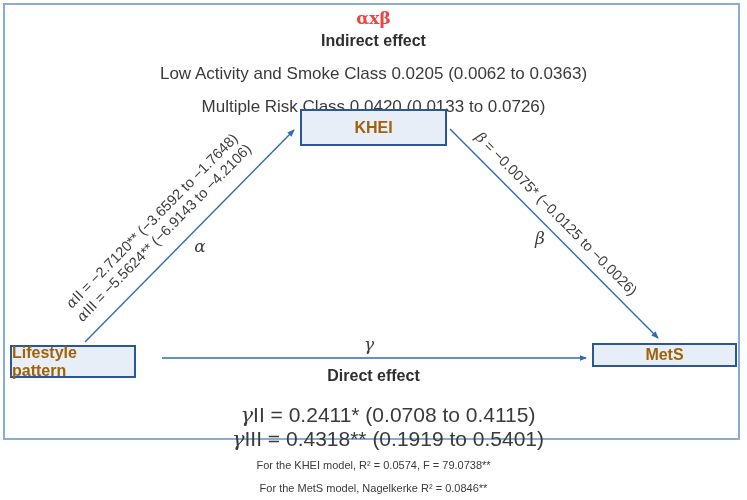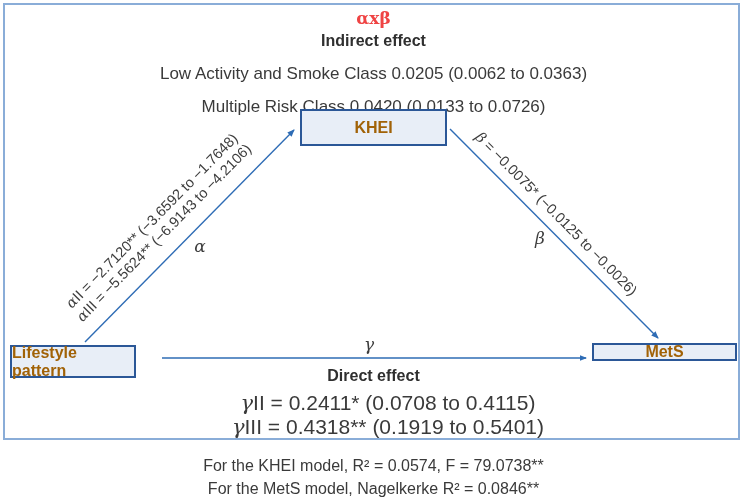"MetS" .node-mets { height: 18px -> 24px }
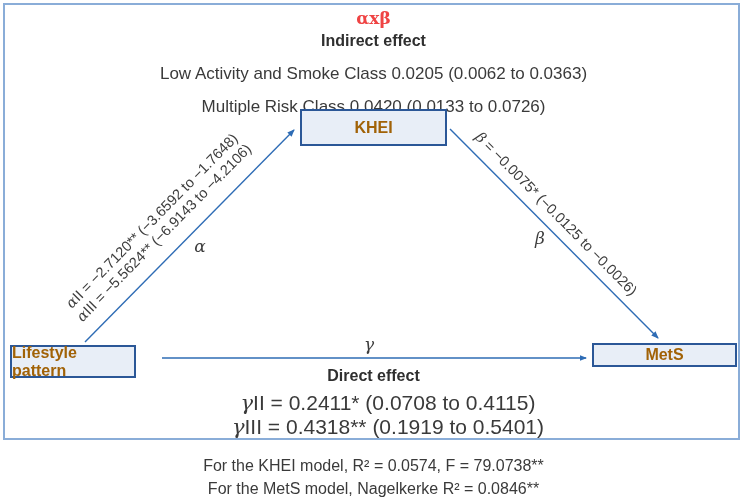"Direct effect" .direct-title { margin-bottom: 5px -> 17px }
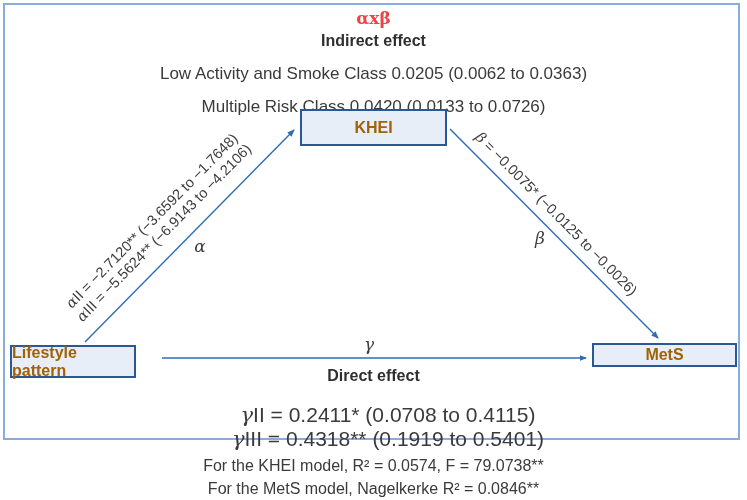"For the KHEI model, R²" .footnotes { font-size: 16px -> 11px }
